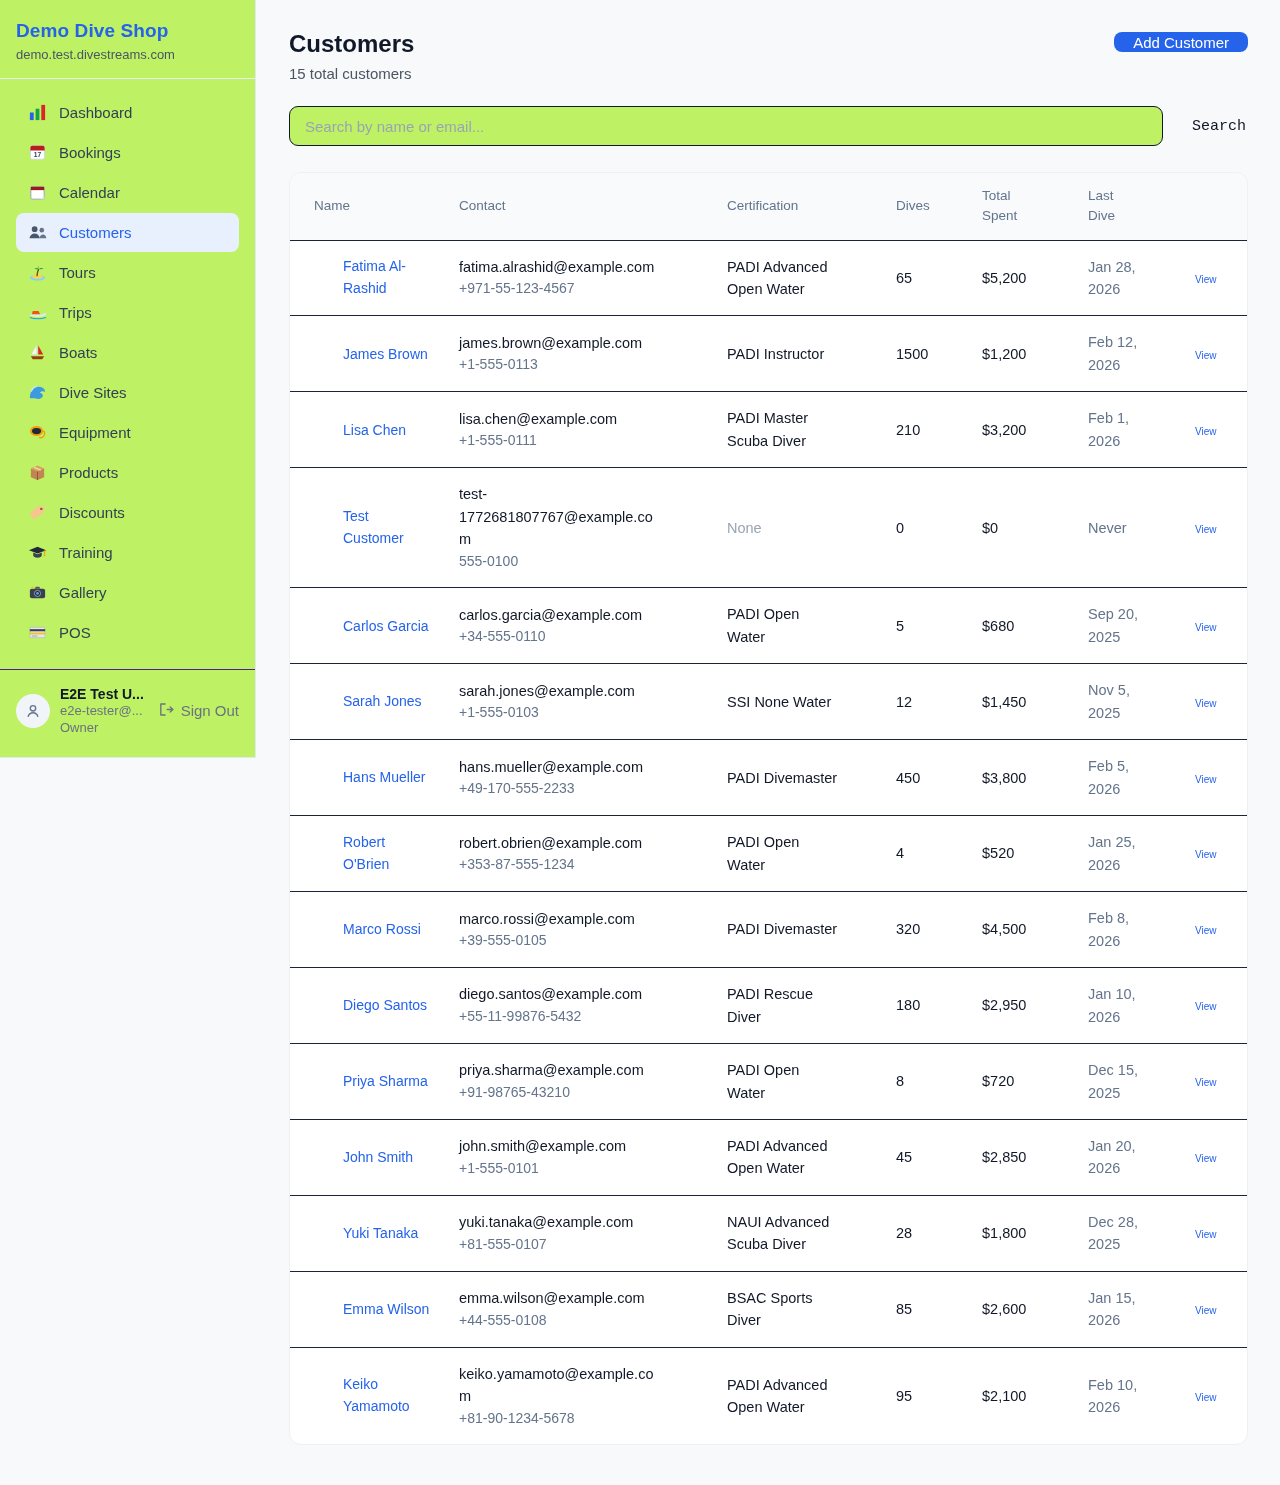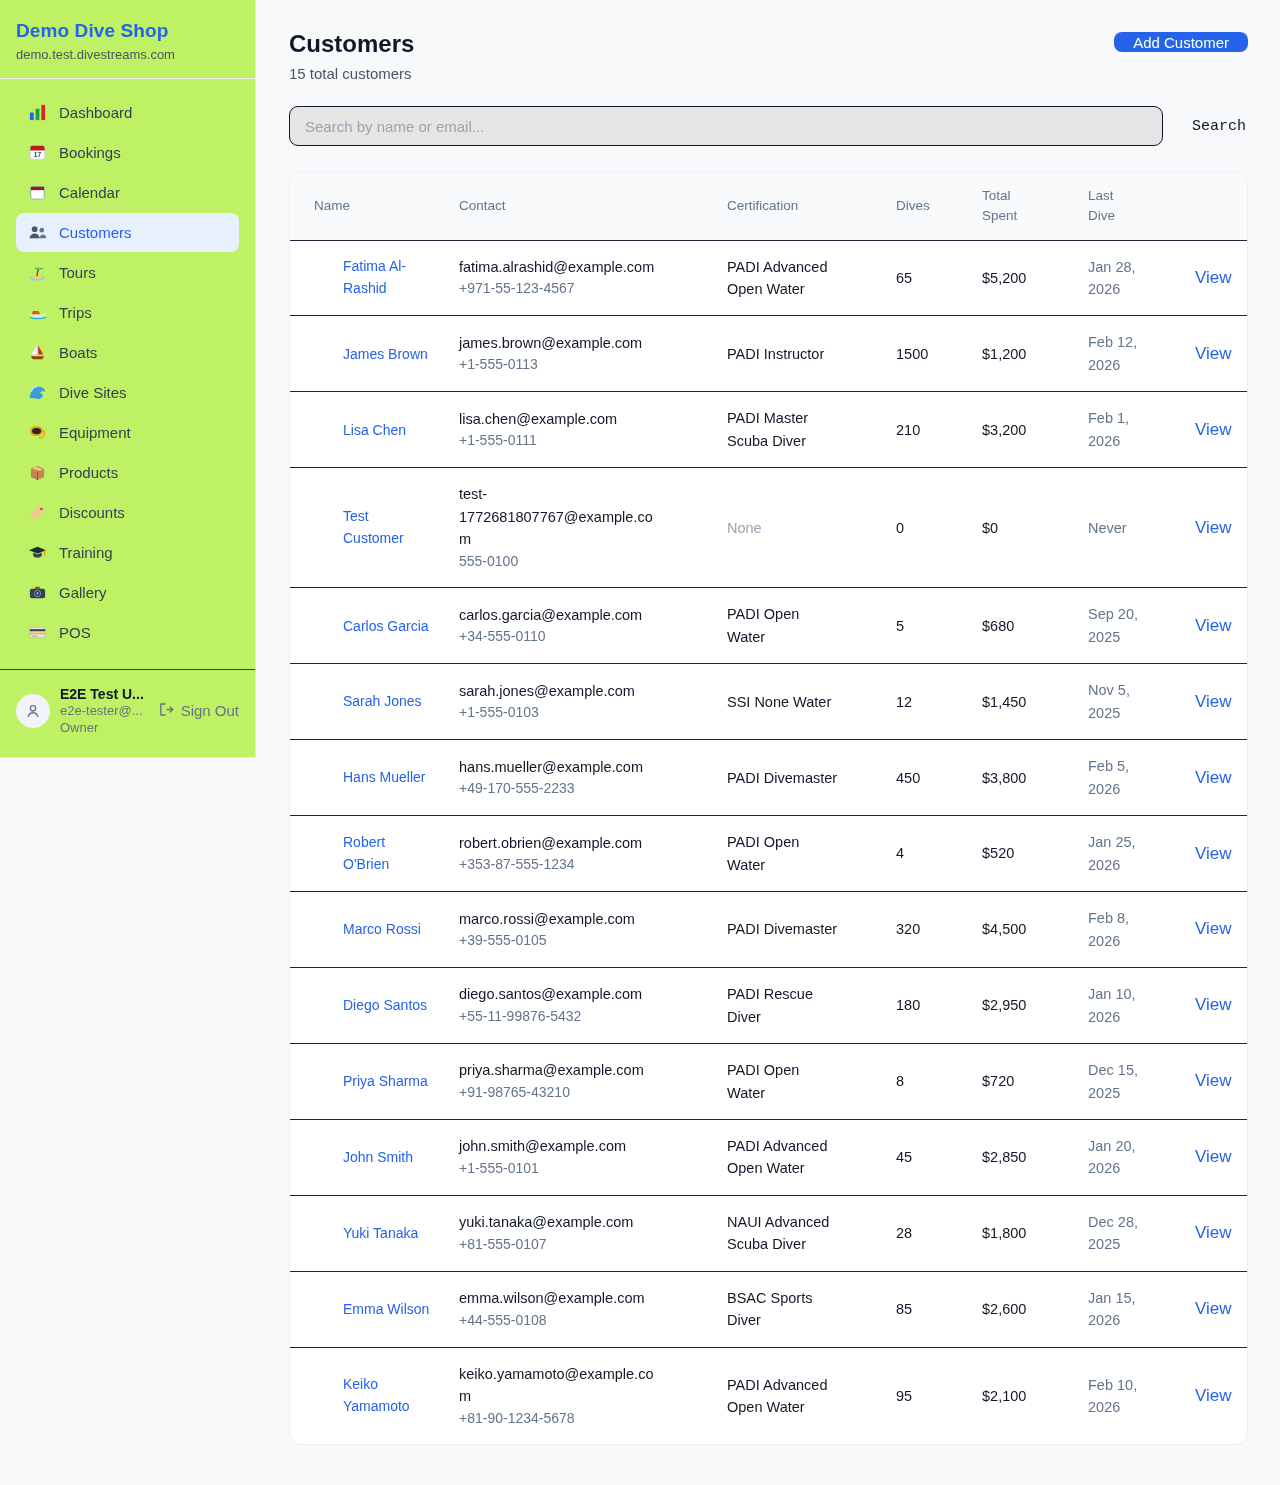"Search by name or email..." .search-input { background: #e5e5e5 -> #bef264 }
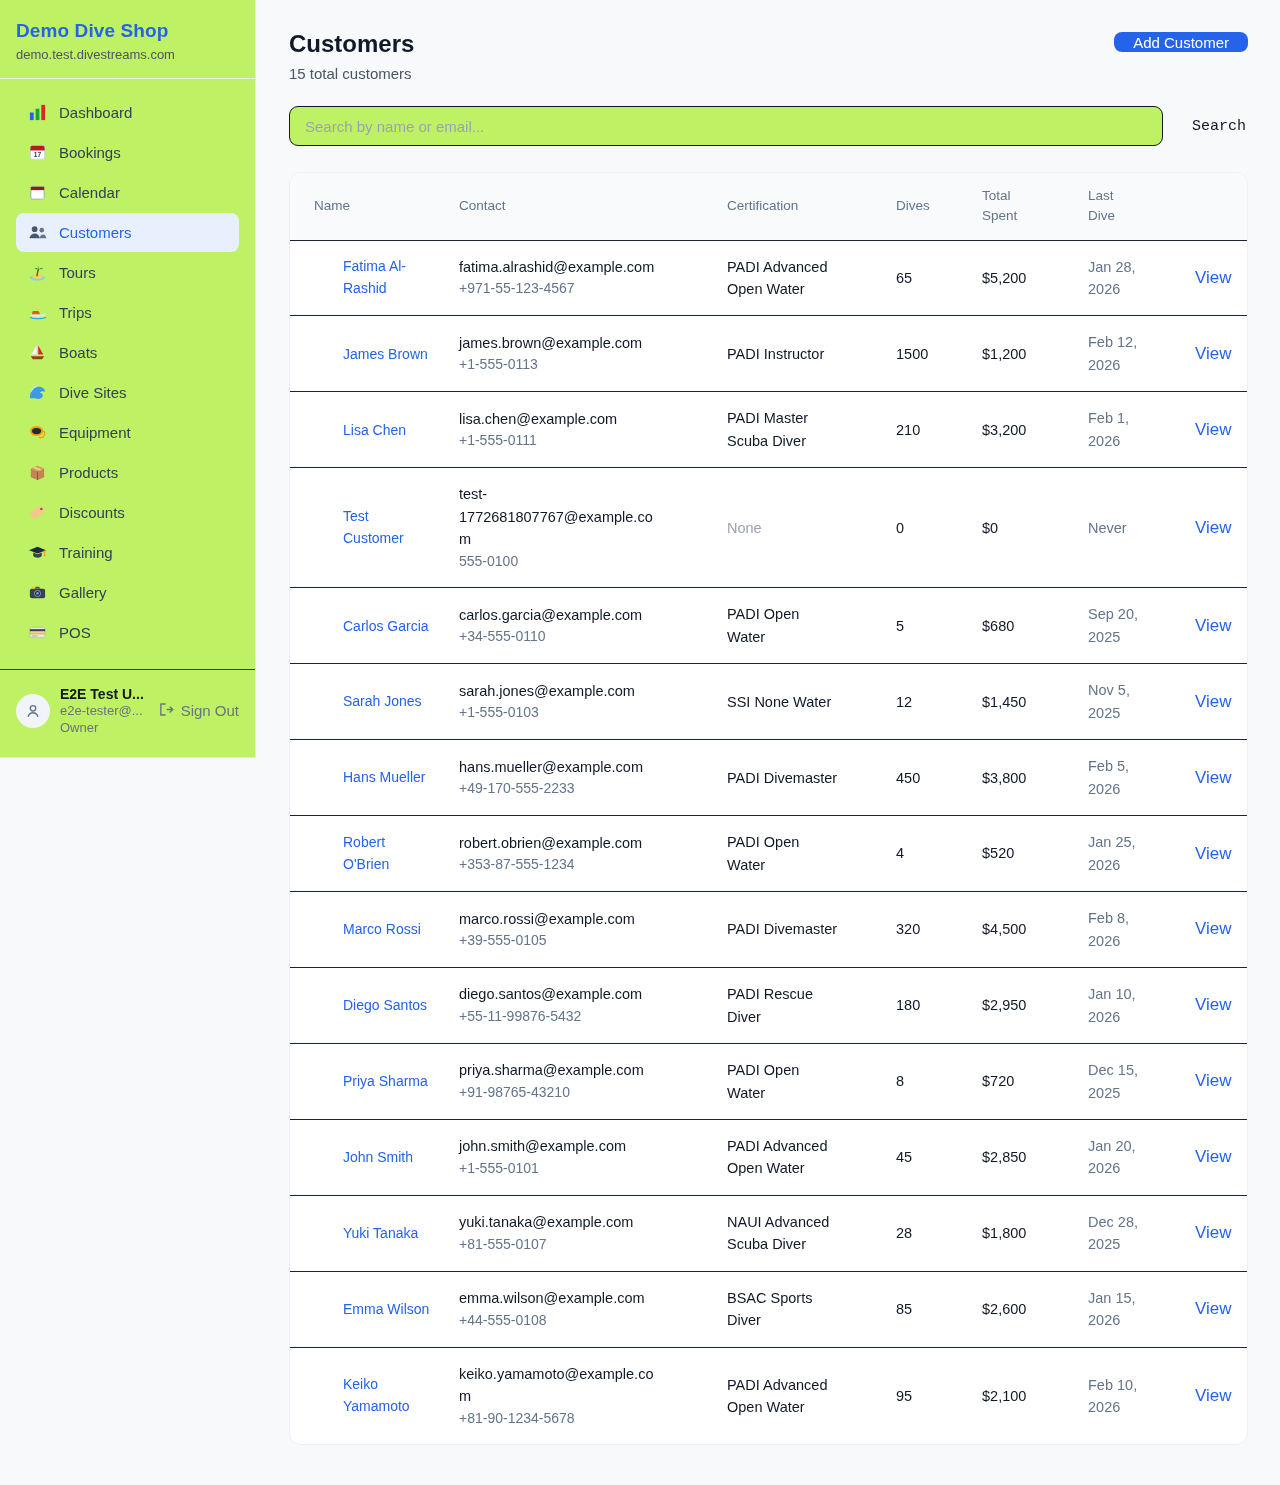"View" .view-link { font-size: 17px -> 10px }
